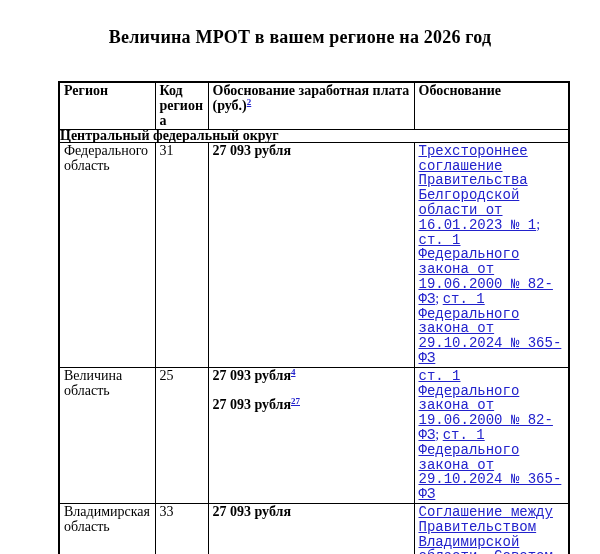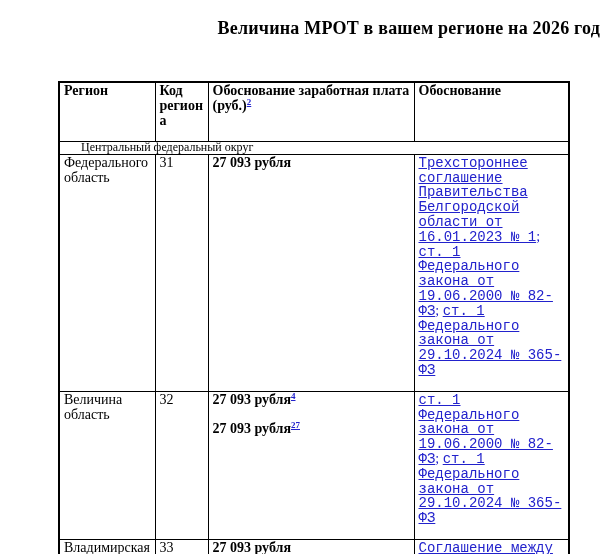"Величина МРОТ в вашем регионе" .doc-title { text-align: right -> center; top: 18px -> 27px }
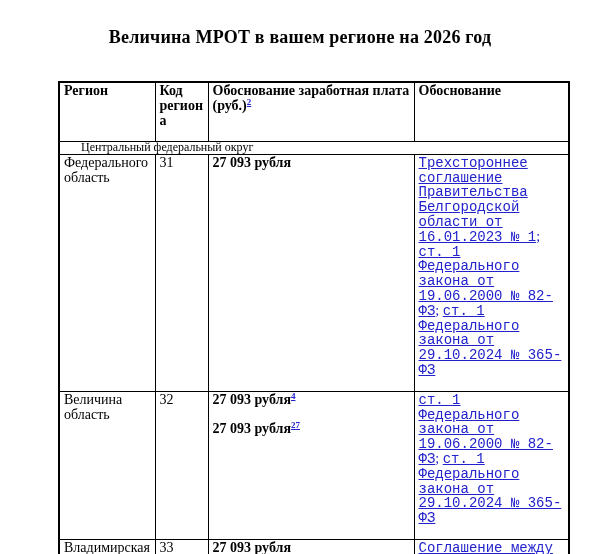"Регион" table.mrot td { padding: 1px 4px 13px 4px -> 1px 4px 1px 4px }
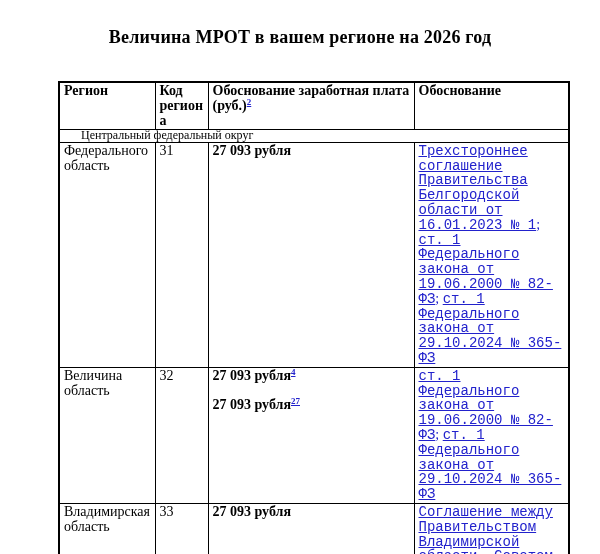"Центральный федеральный округ" tr.section-row td { font-size: 12px -> 14px; font-weight: normal -> bold; padding: 1px 21px -> 1px 0 }
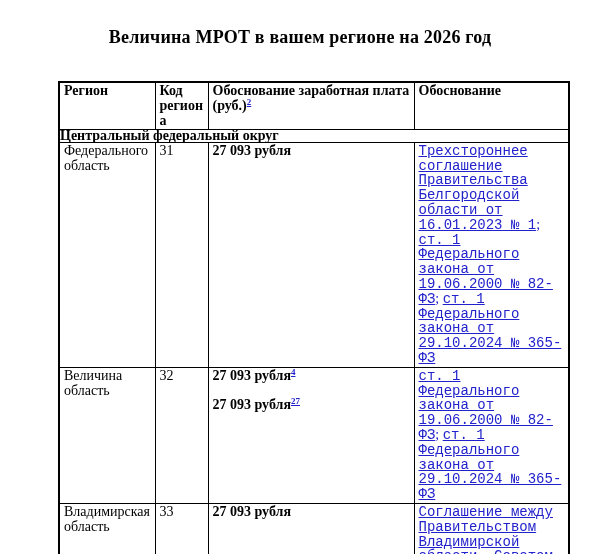"32" td.code-cell { text: 32 -> 25 }
